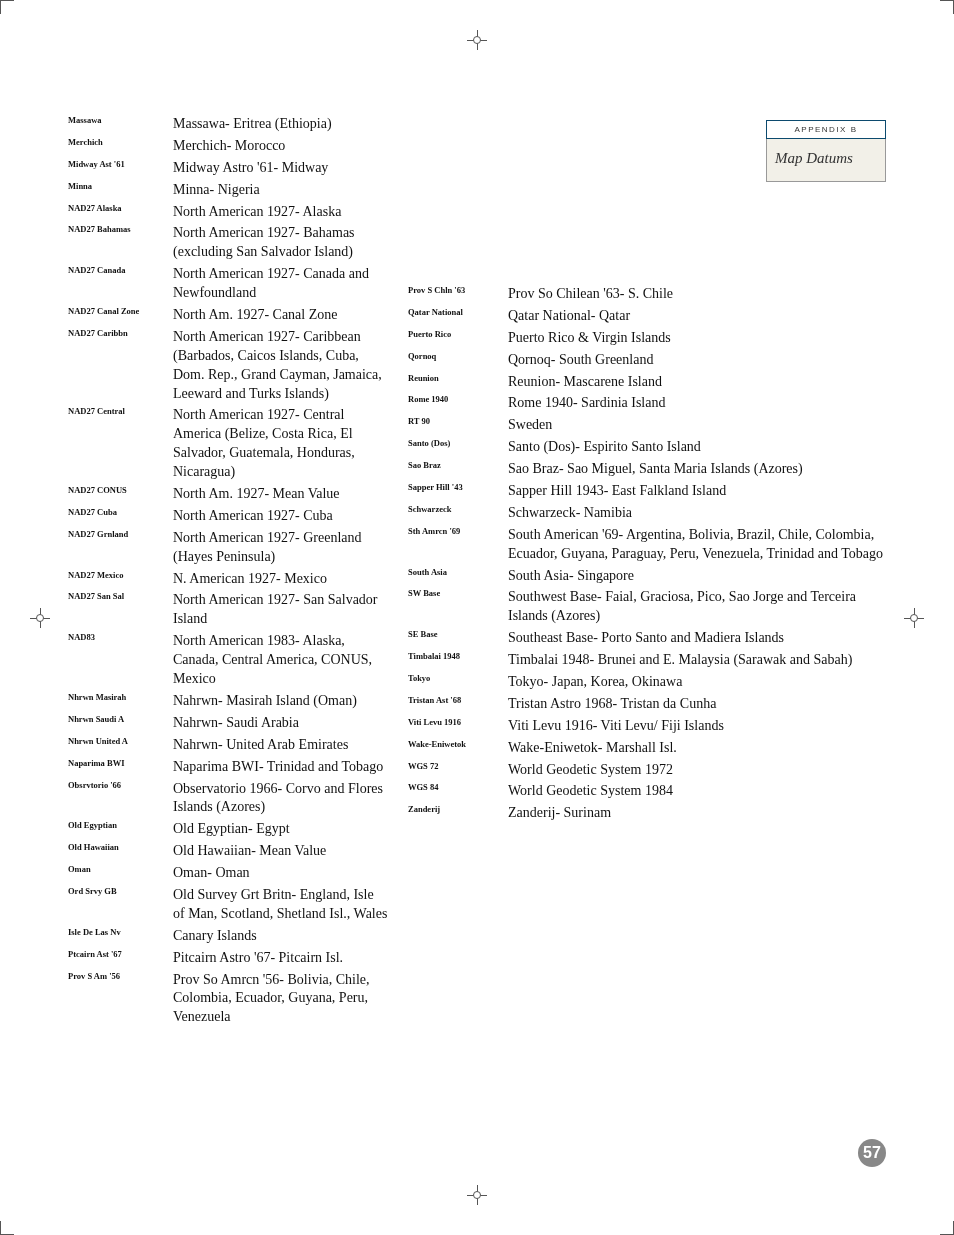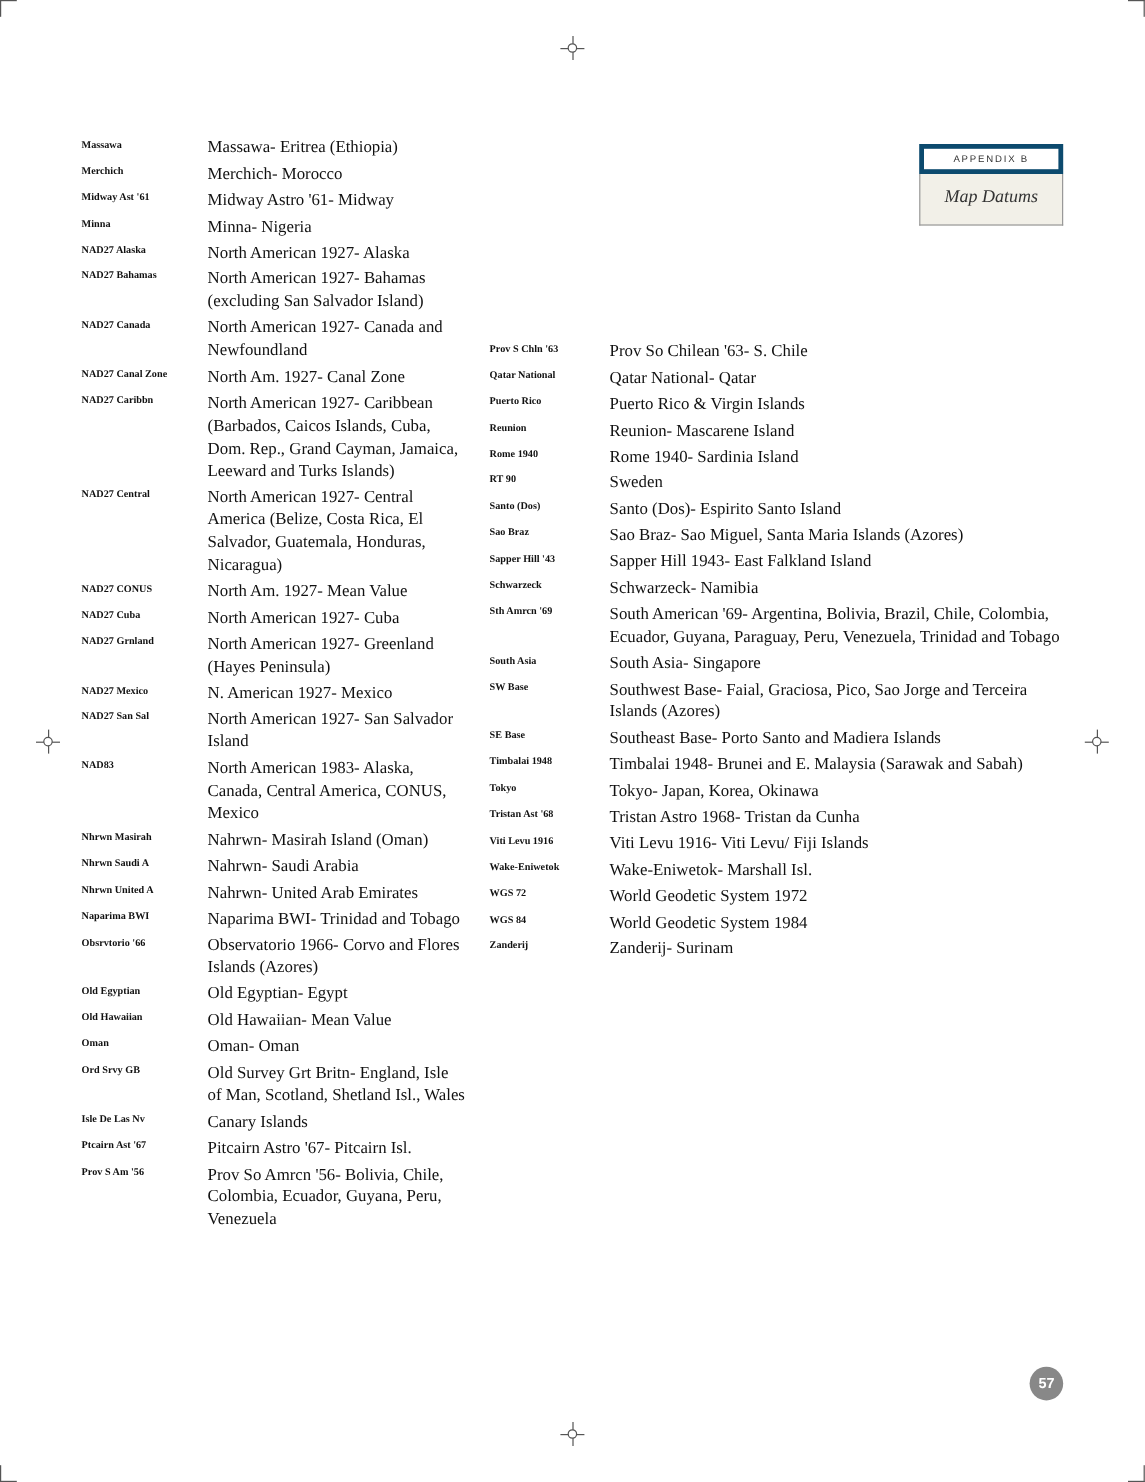"APPENDIX B" .appendix-label { border: 4px solid #0c4a6e -> 1px solid #0c4a6e }
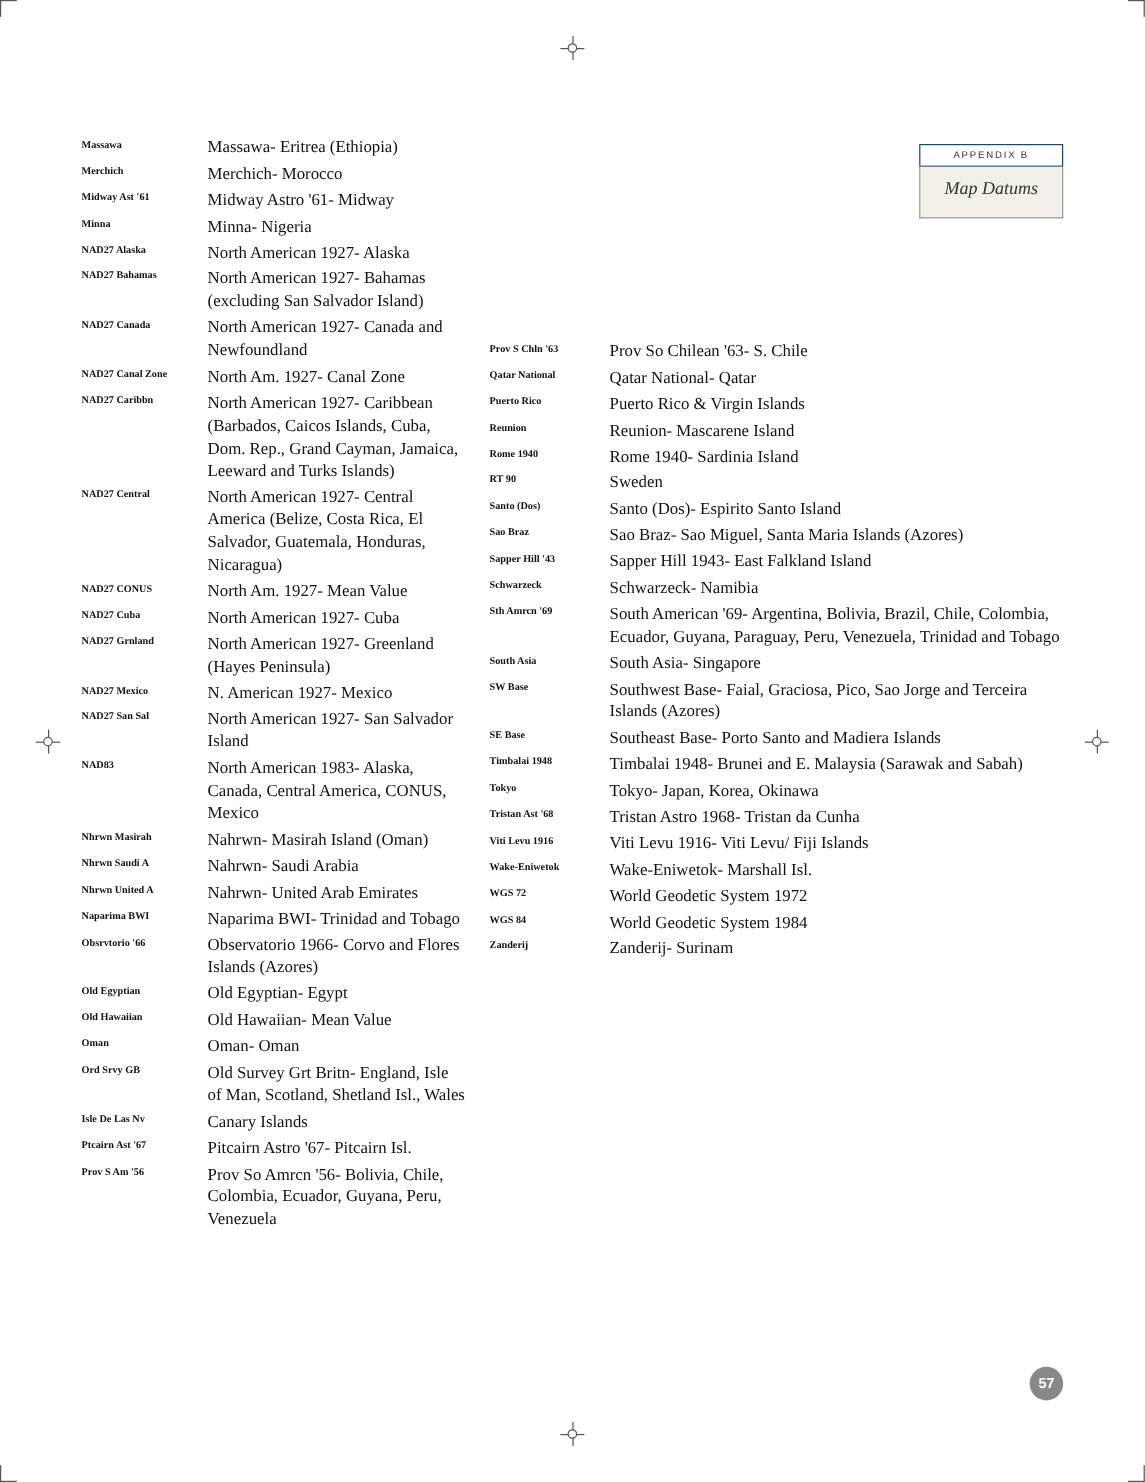"Map Datums" .appendix-title-box { text-align: center -> left }
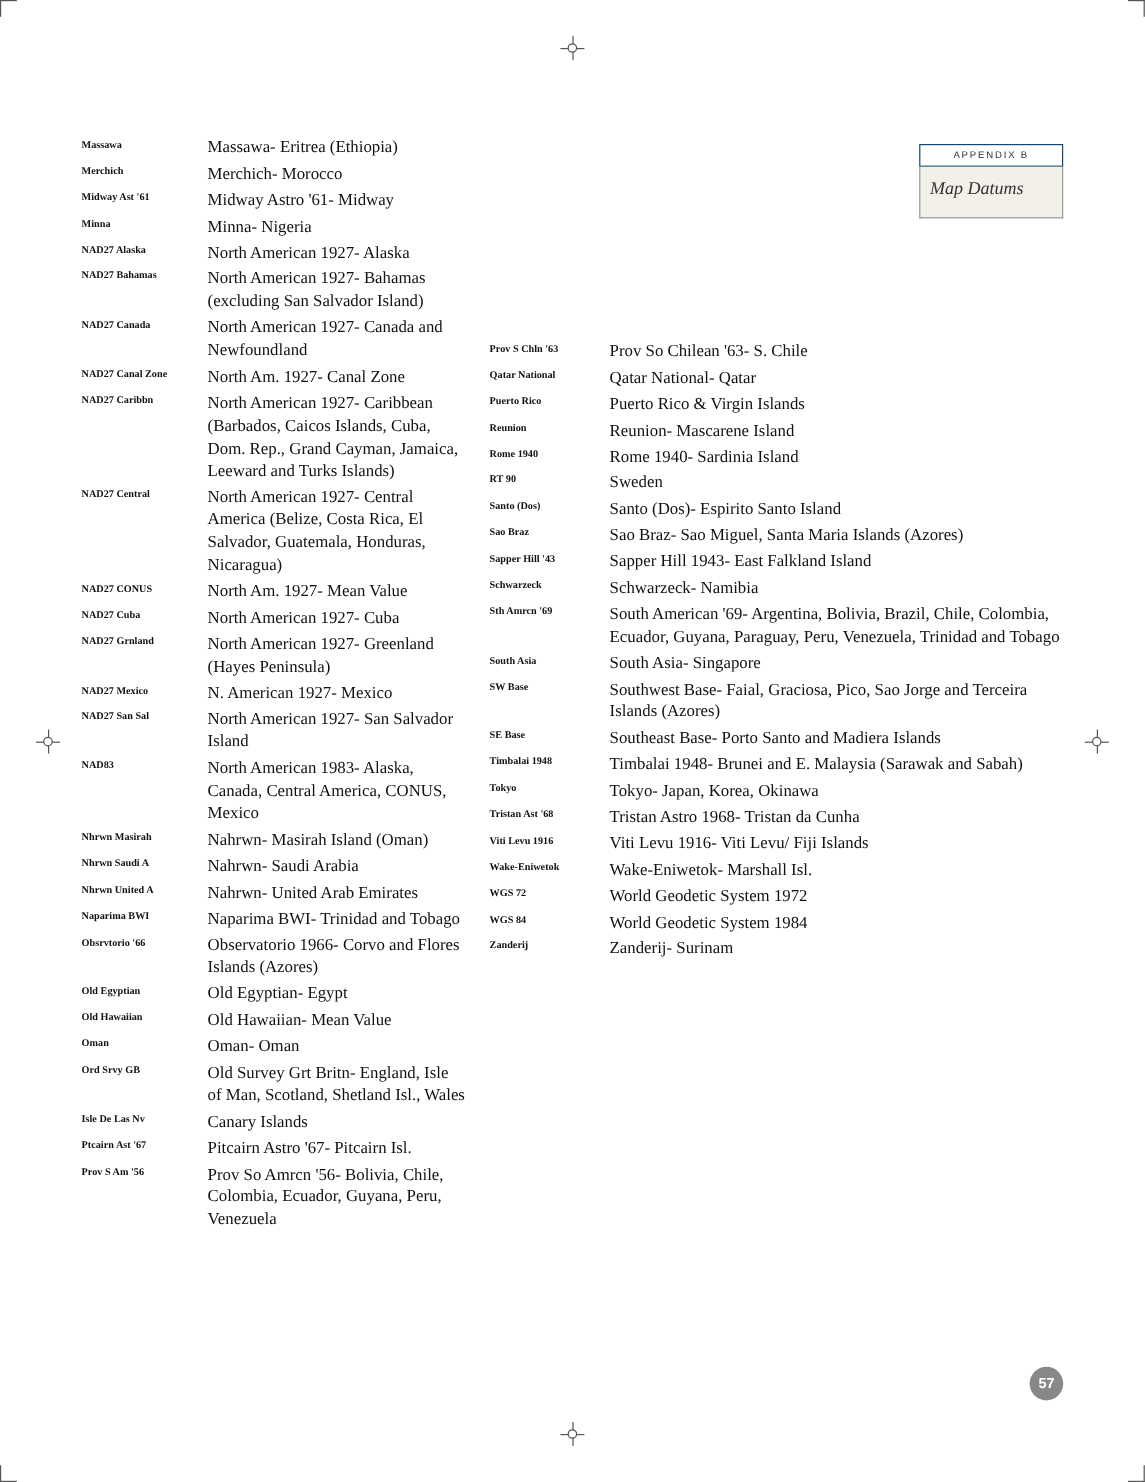"Qornoq" div.entry { html: none -> <div> <span>Qornoq</span> <span>Qornoq- South Greenland</span> </div> }
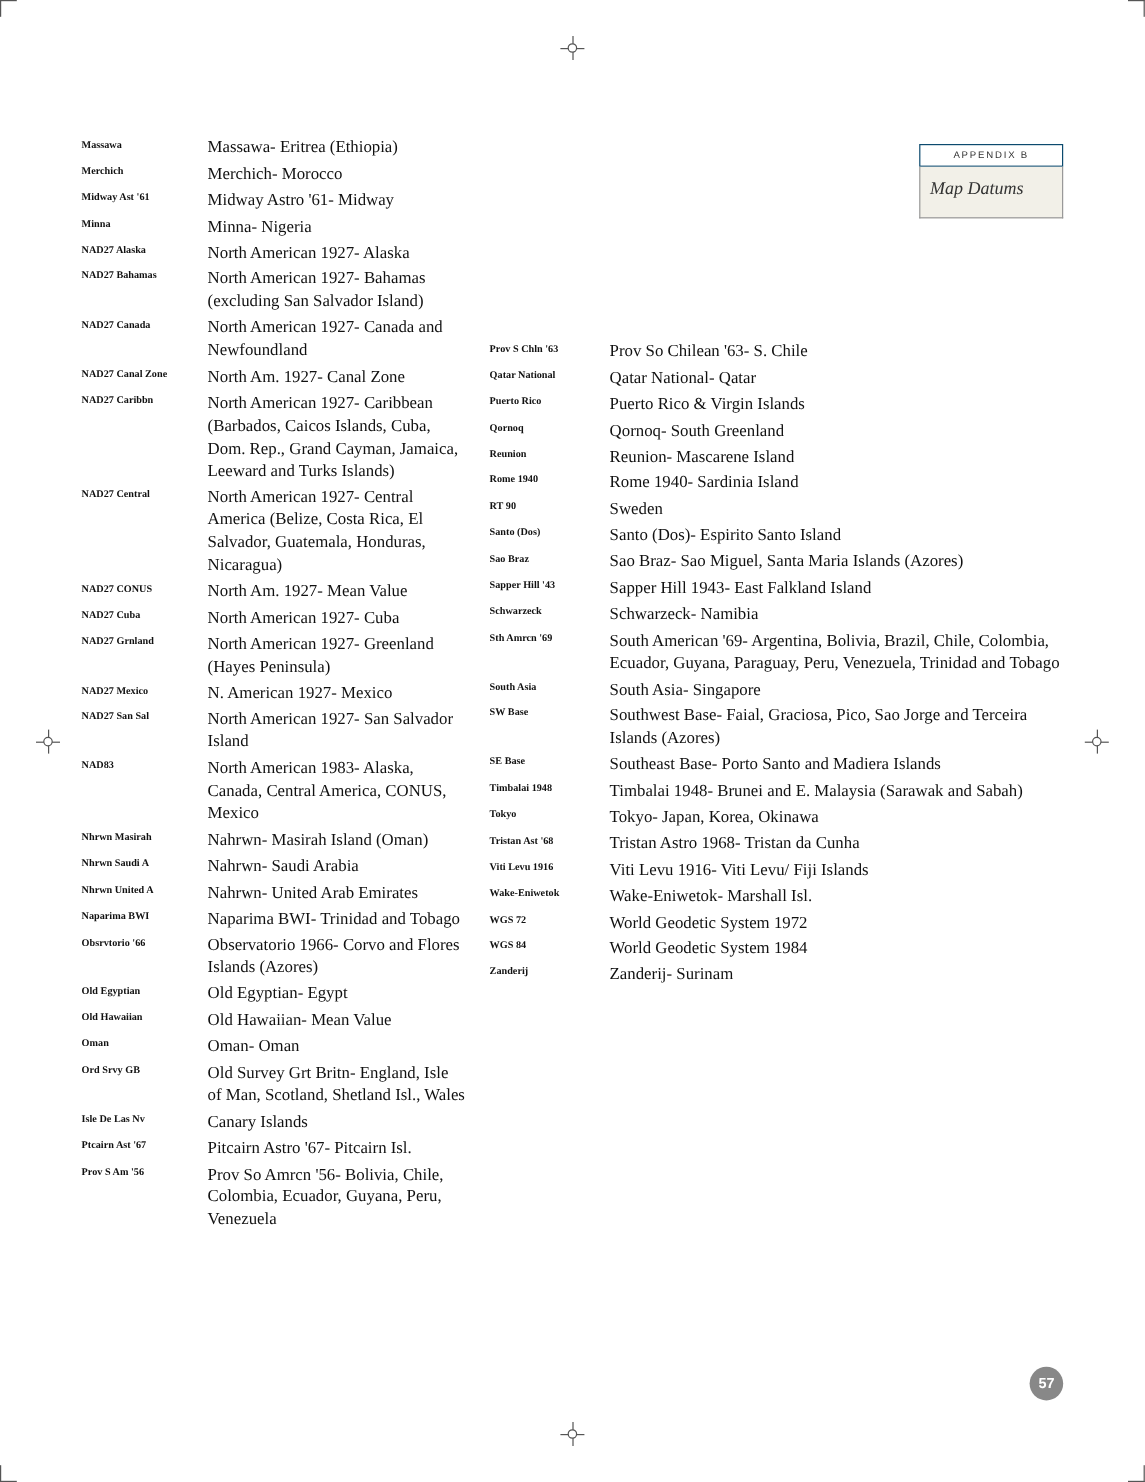"57" .page-number { font-size: 12px -> 16px }
